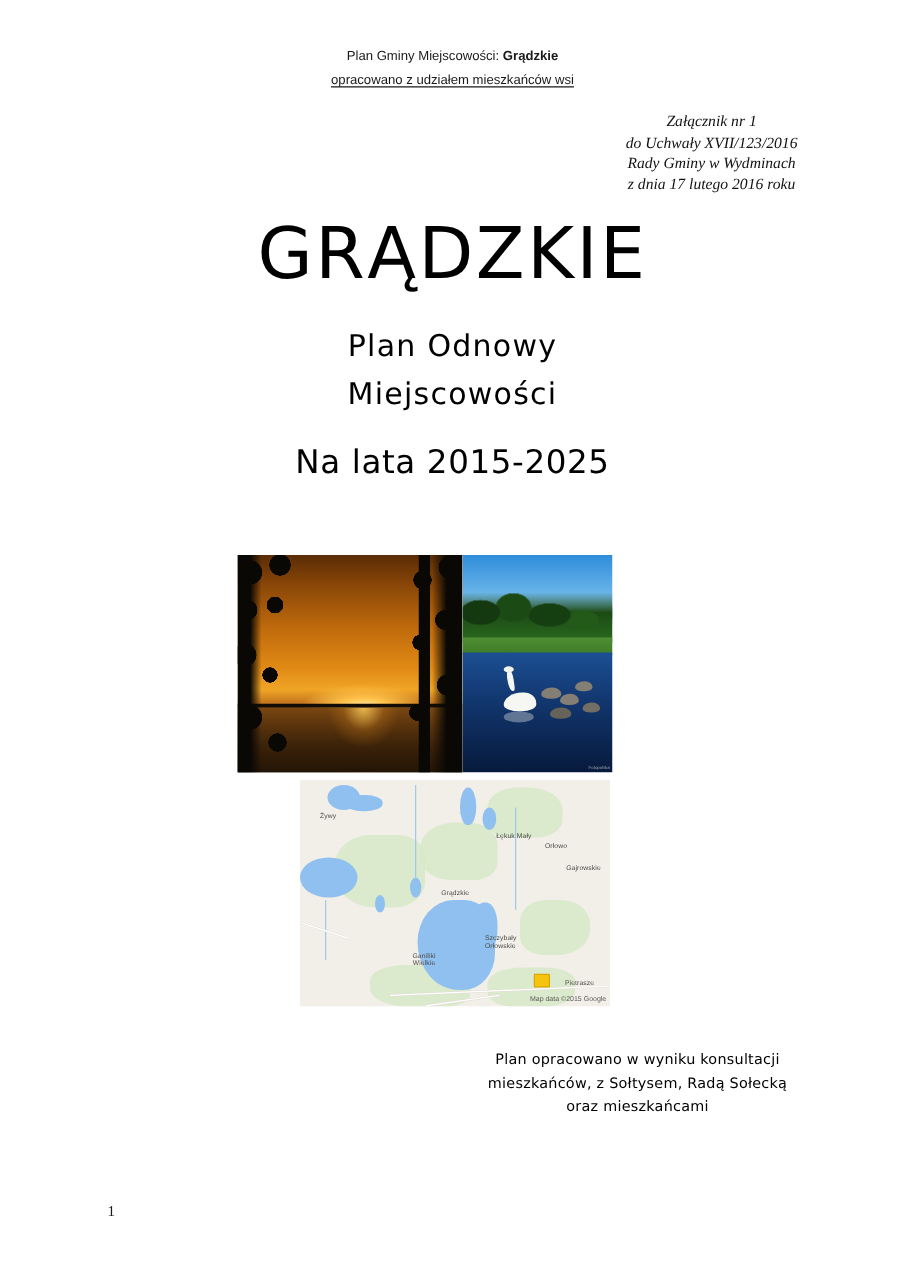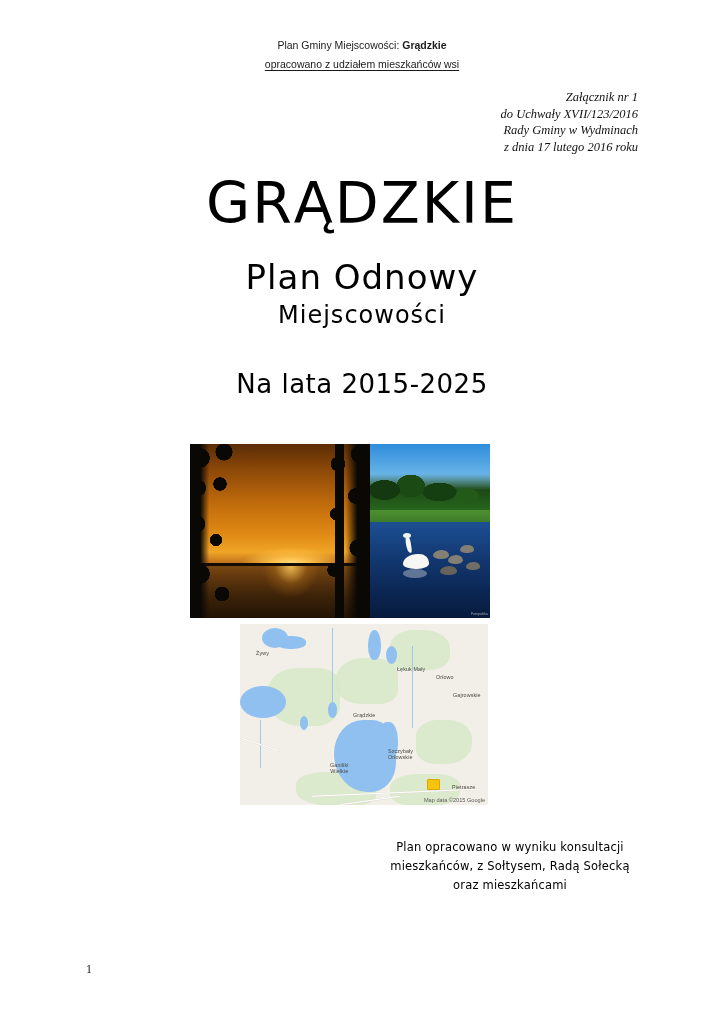"Załącznik nr 1" .annex-block { text-align: right -> center }
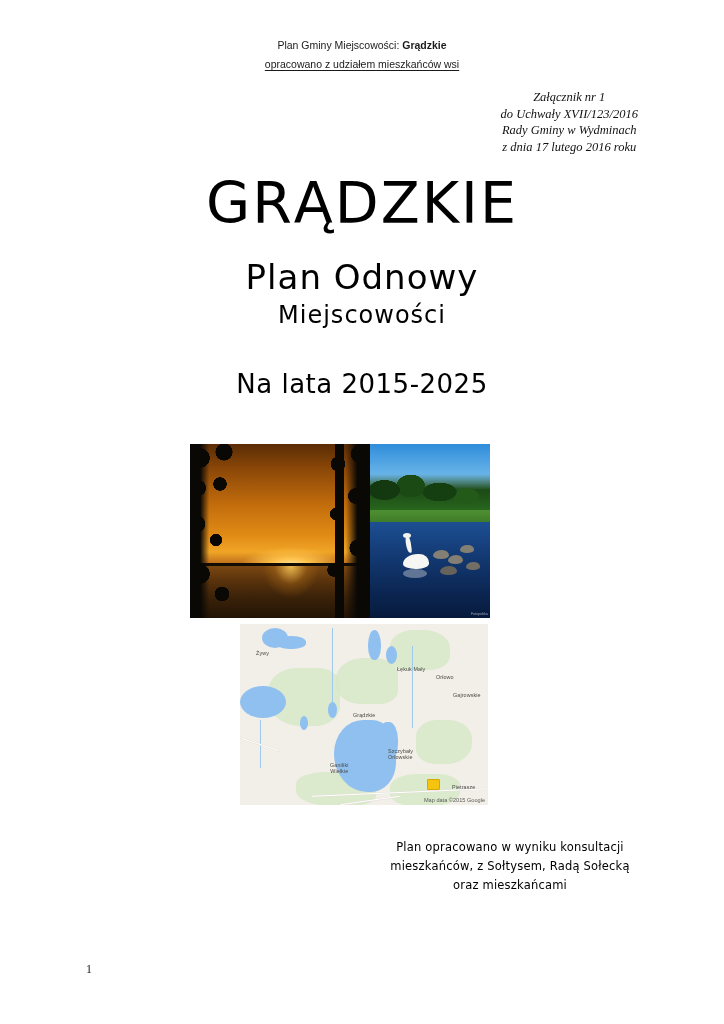"Plan Odnowy" .subtitle-1 { font-size: 34px -> 24px }
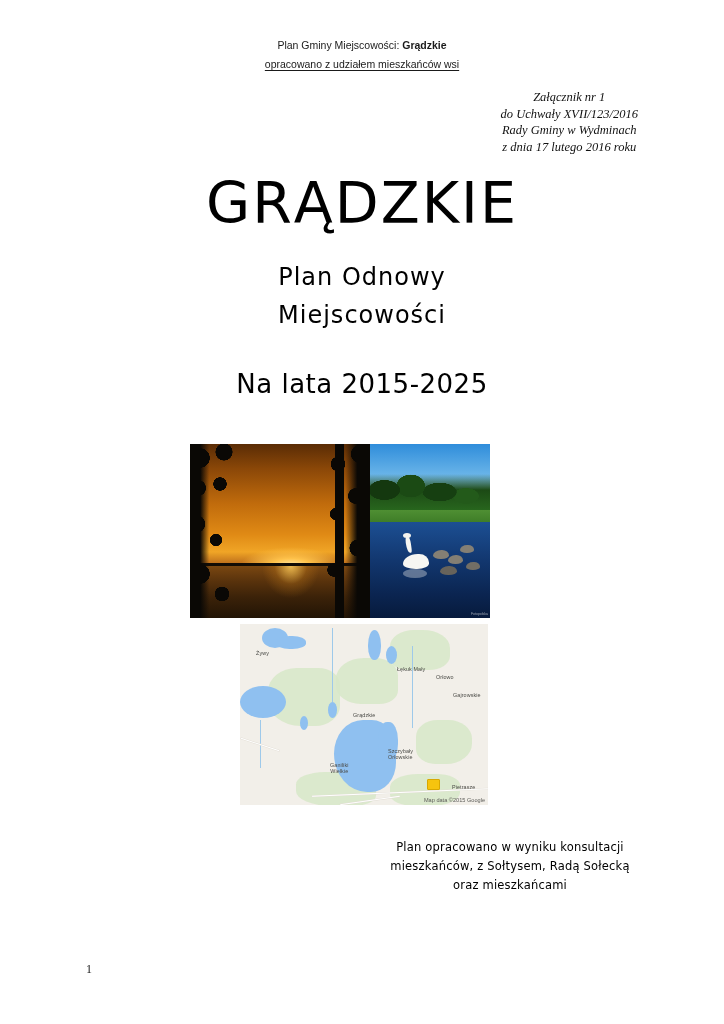"Na lata 2015-2025" .subtitle-3 { top: 367px -> 353px }
